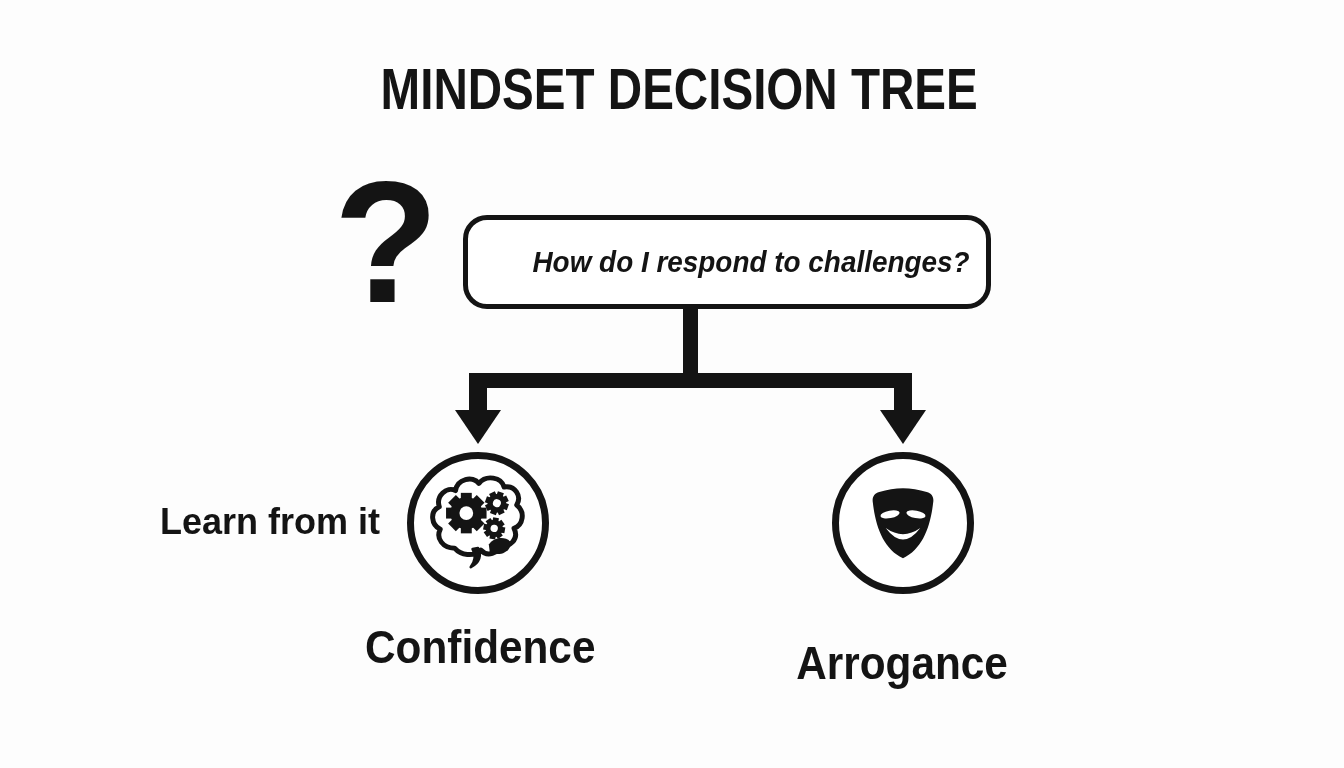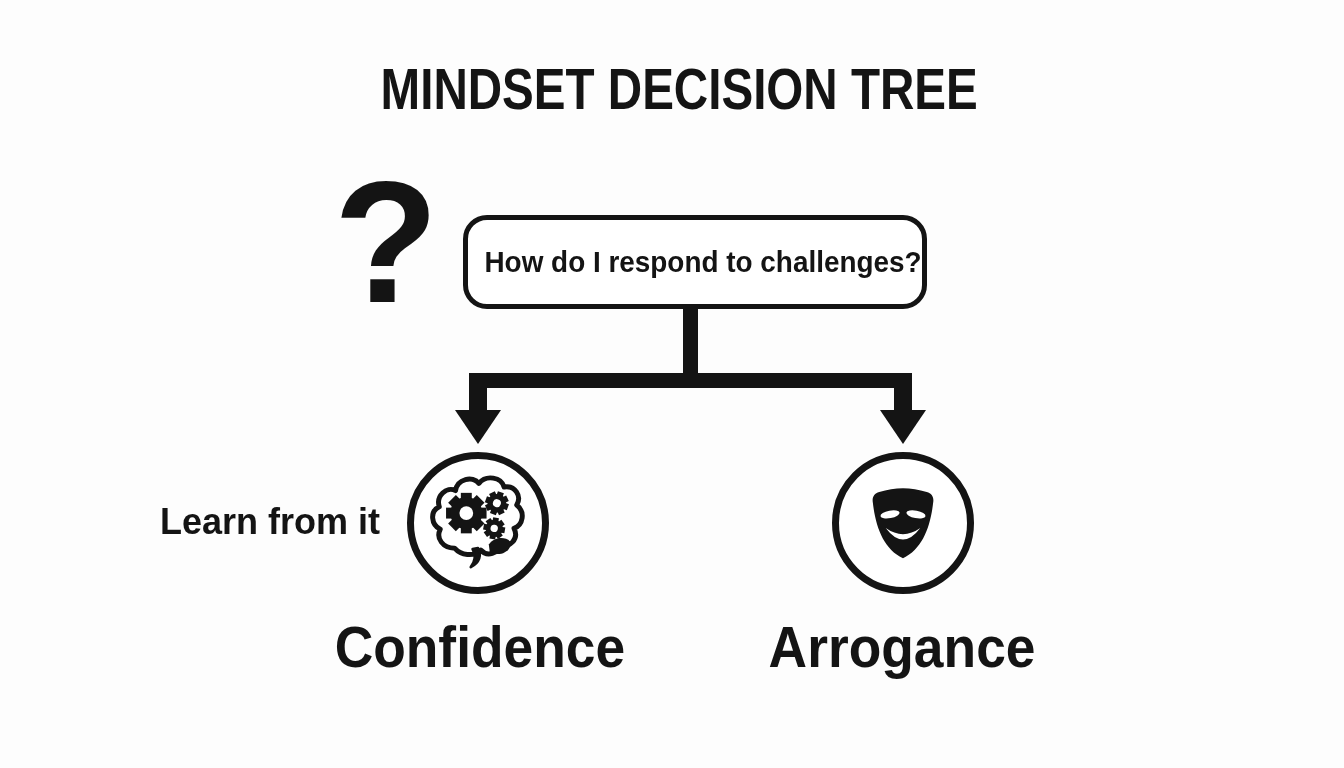"How do I respond to" .qbox { font-style: none -> italic; justify-content: flex-start -> flex-end; width: 464px -> 528px }
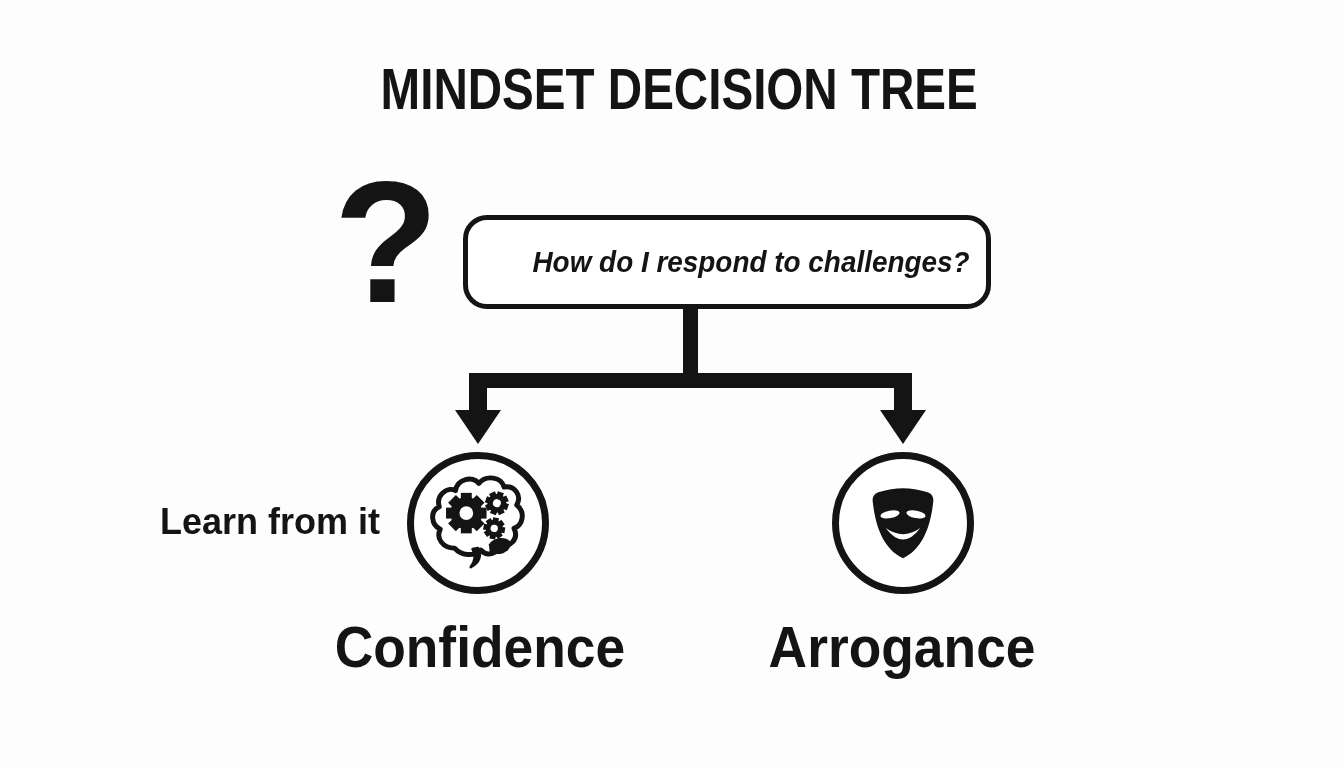"Confidence" .outcome { font-size: 58px -> 46px }
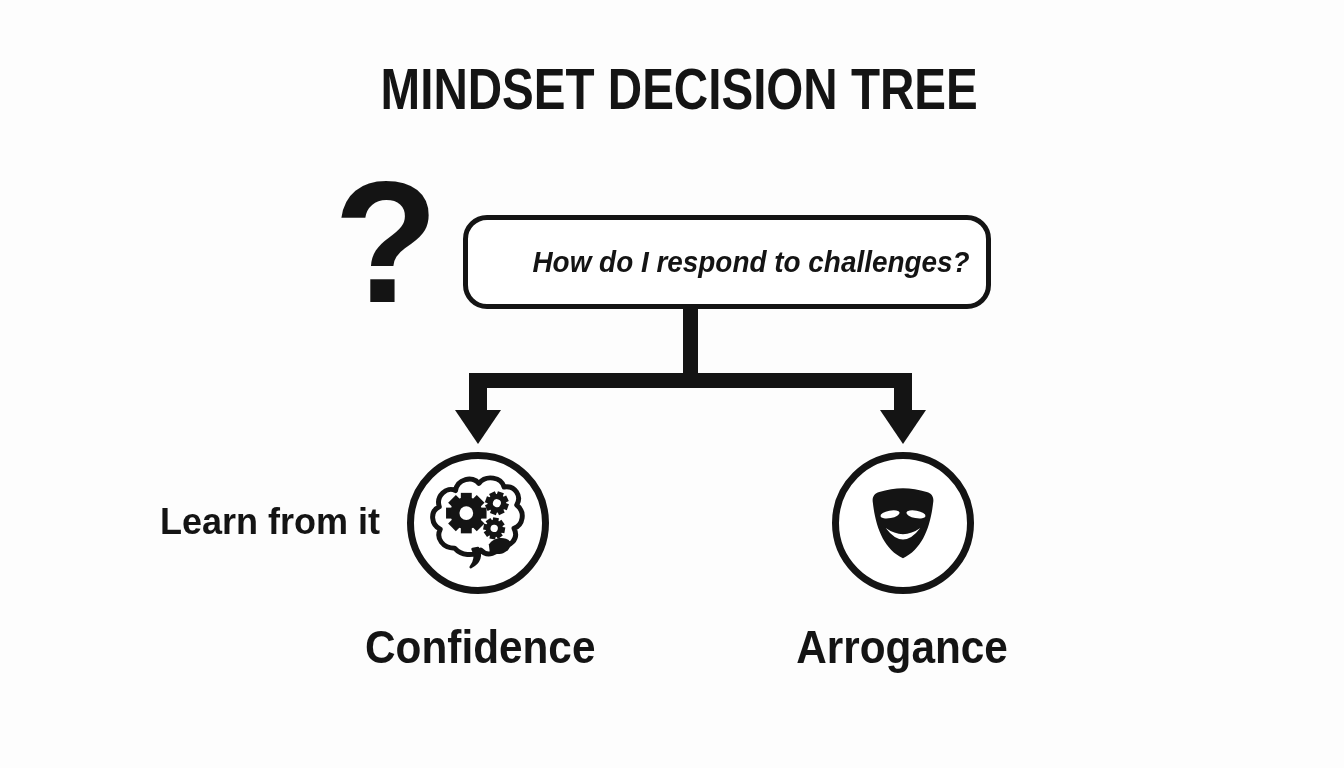"Arrogance" .outcome-right { margin-top: none -> 16px }
